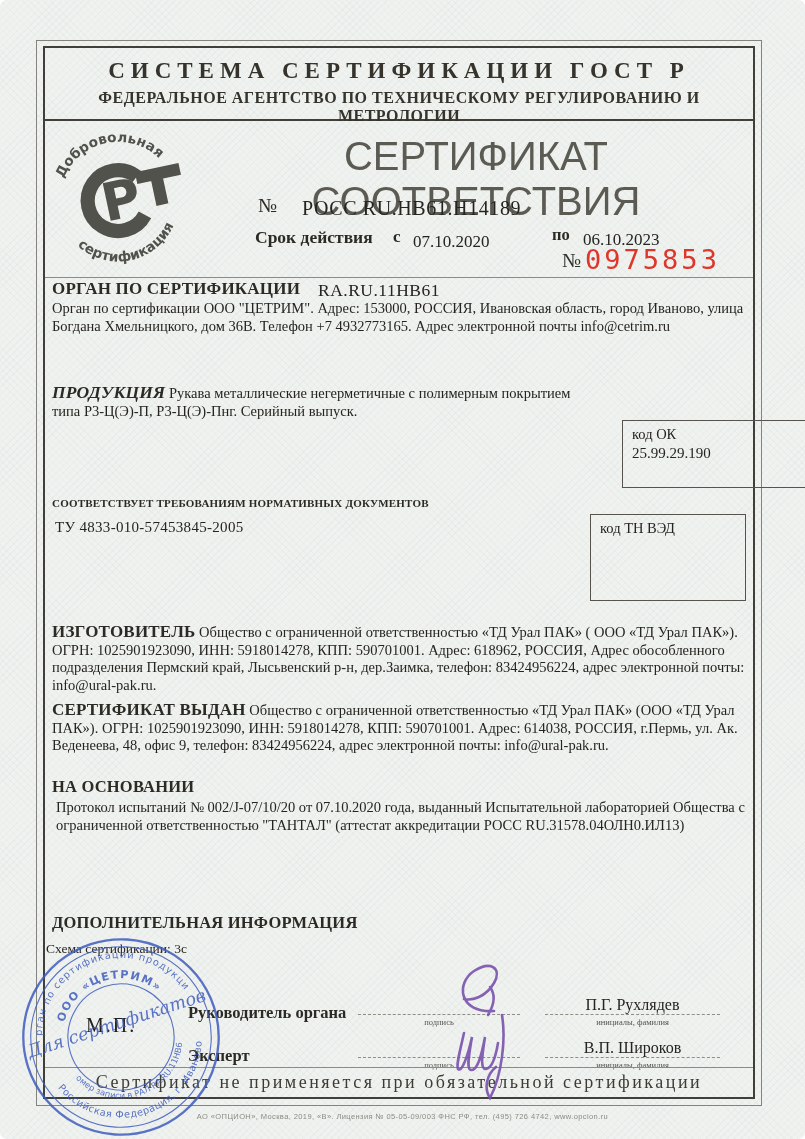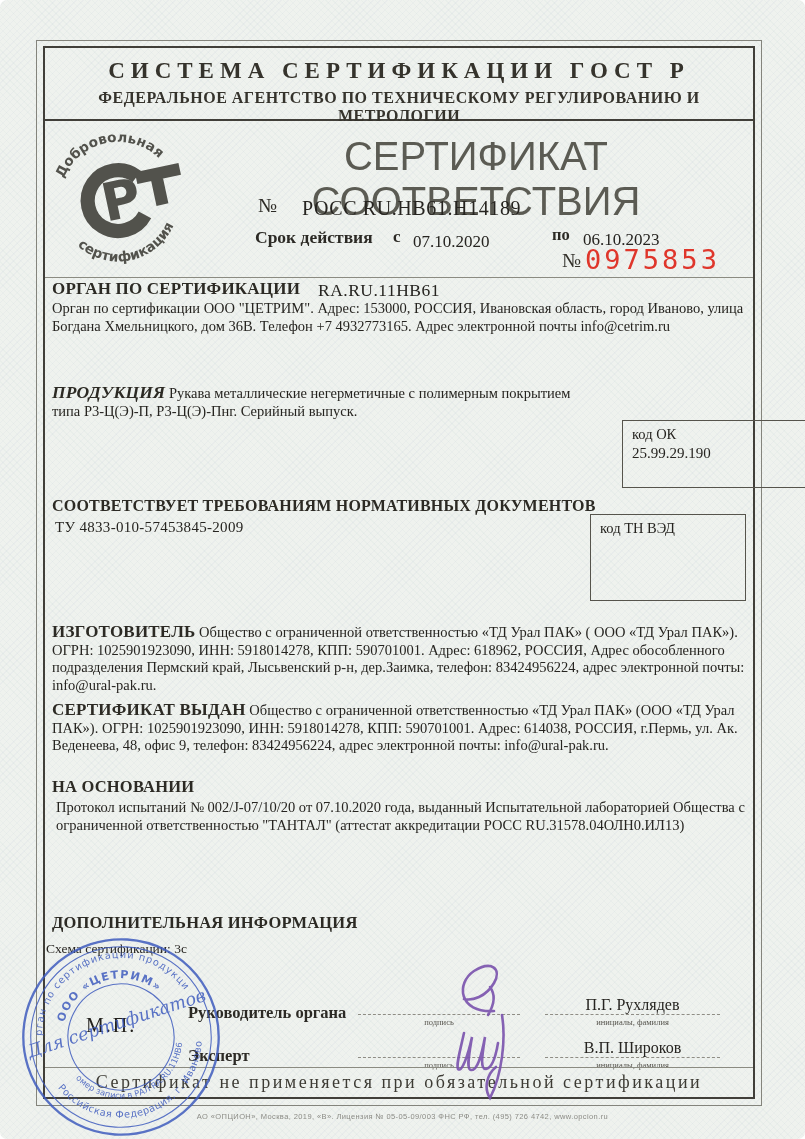"СООТВЕТСТВУЕТ ТРЕБОВАНИЯМ НОРМАТИВНЫХ" .complies-label { font-size: 16px -> 11px }
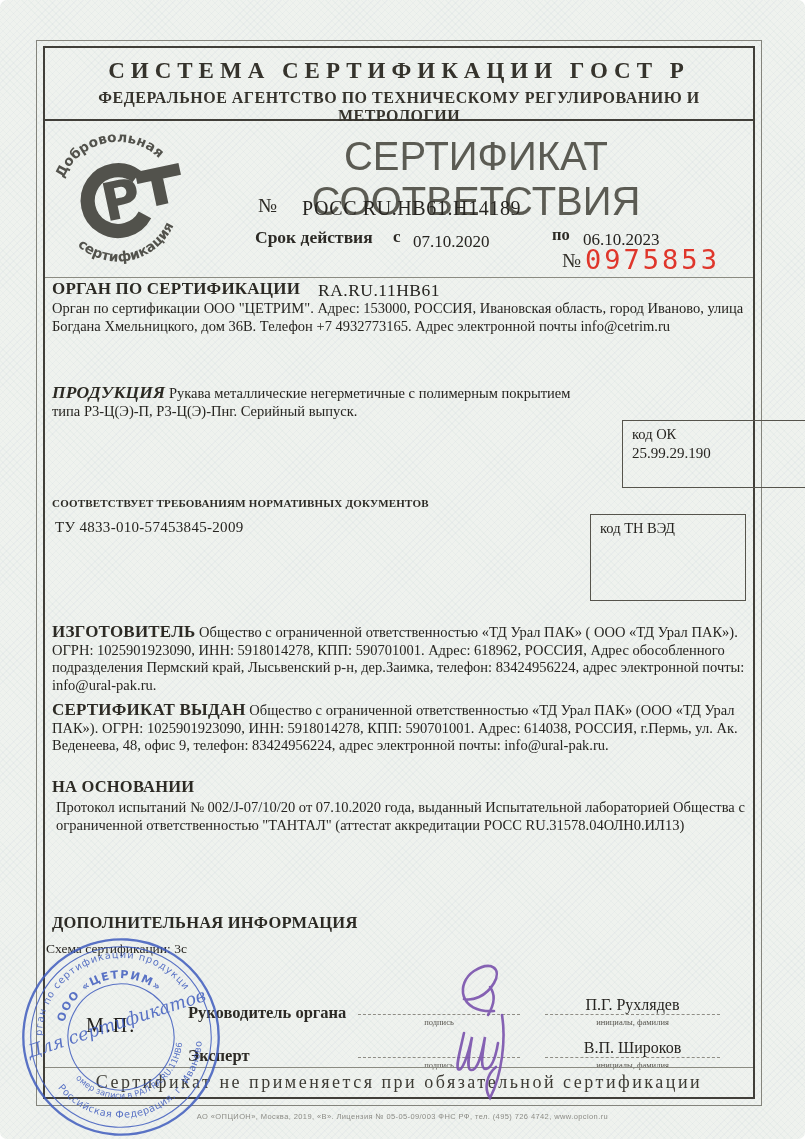"ТУ 4833-010-57453845-2009" div.complies-text { text: 4833-010-57453845-2009 -> 4833-010-57453845-2005 }
